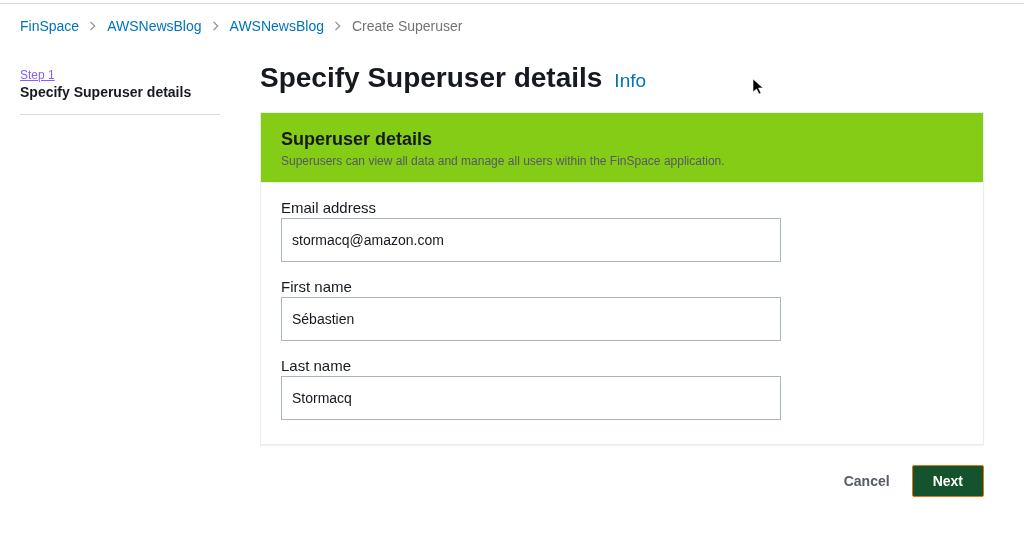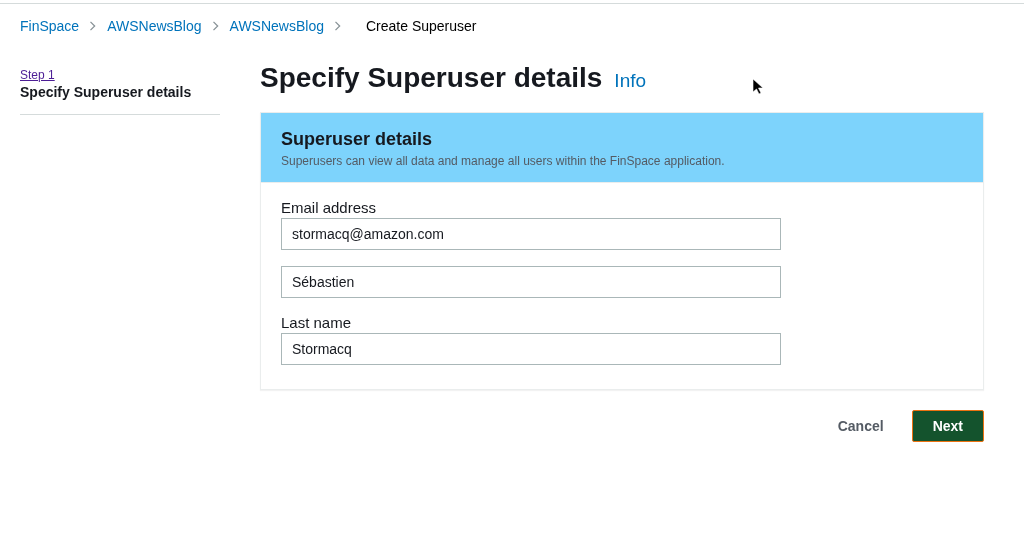"Create Superuser" .breadcrumb-current { color: #000000 -> #737373; margin-left: 14px -> none }
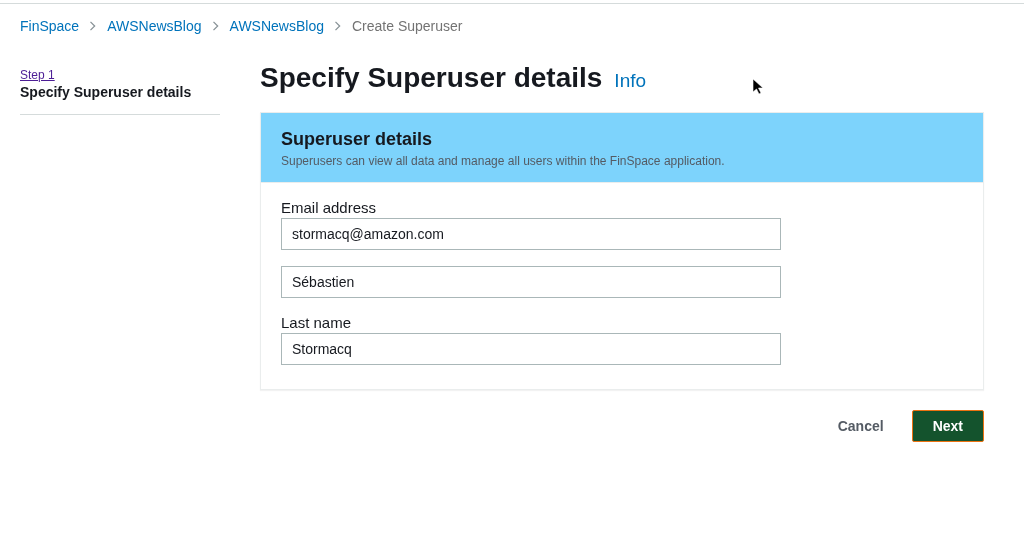"Step 1" .step-label { color: #4c1d95 -> #8b5cf6 }
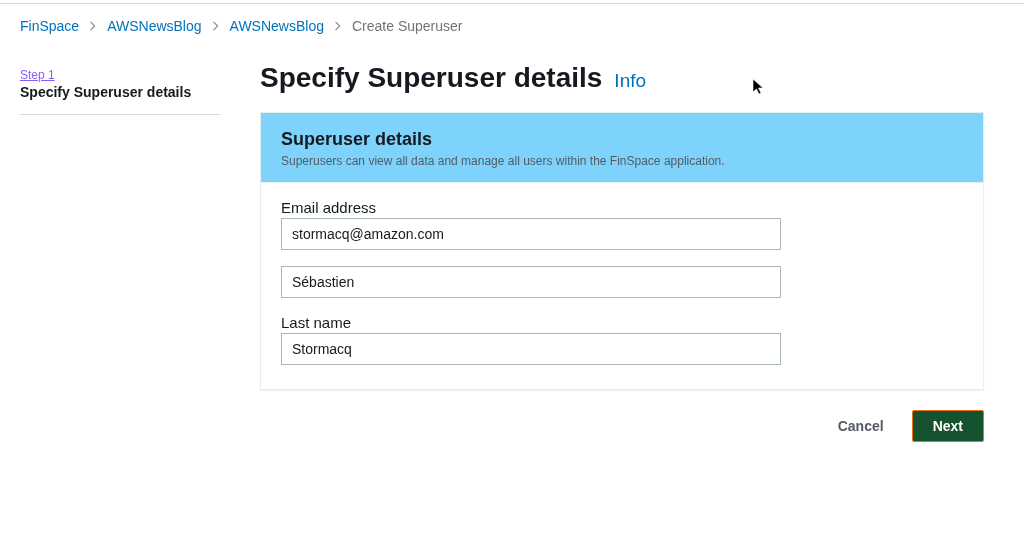"Superuser details" .panel-header { background: #7dd3fc -> #84cc16 }
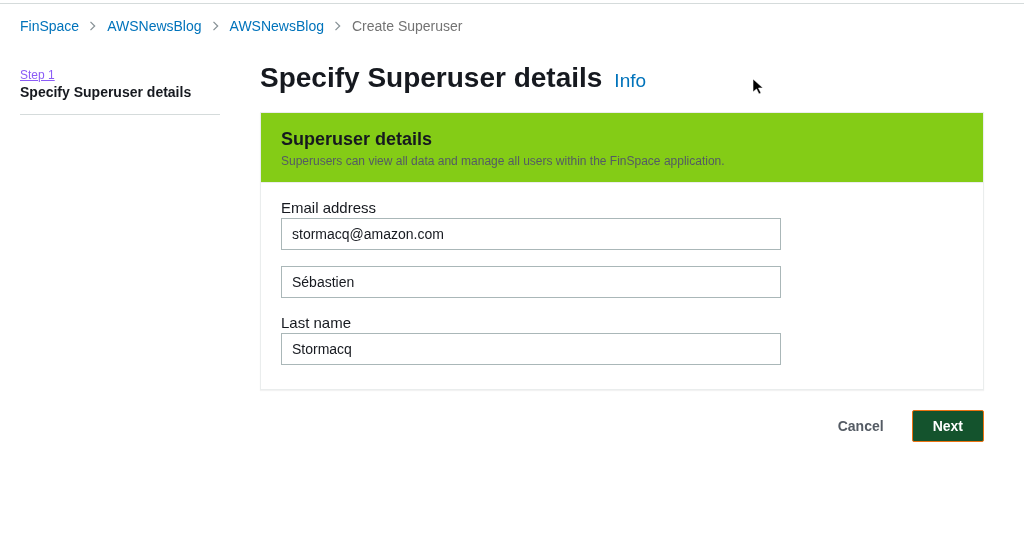"stormacq@amazon.com" .text-input { height: 32px -> 44px }
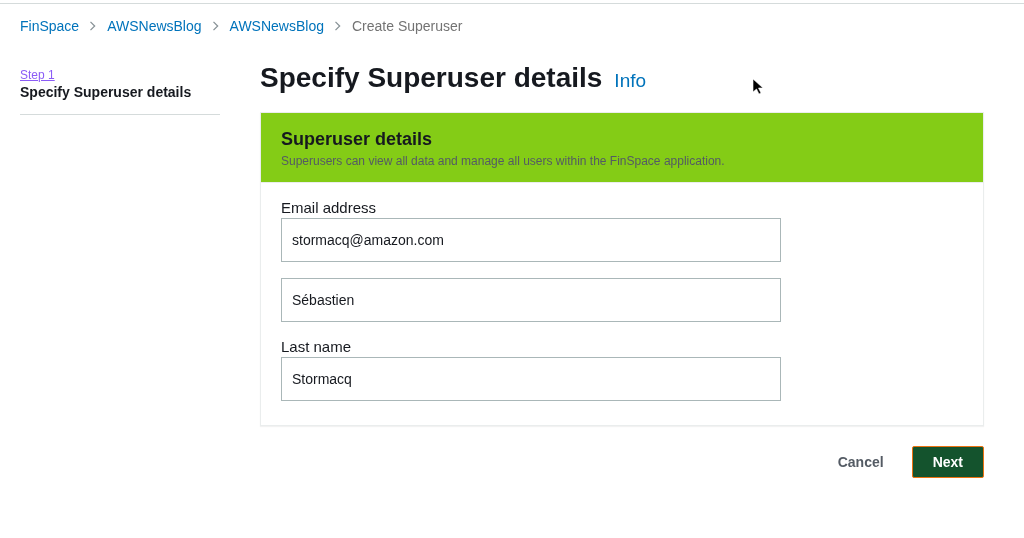"First name" div.field-label { html: none -> <div>First name</div> }
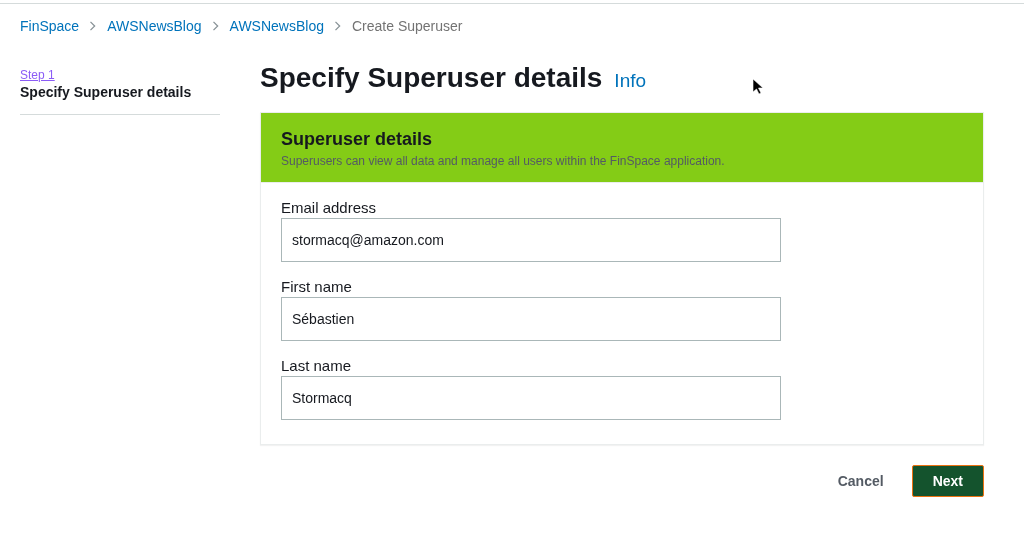"Cancel" .button-row { gap: 8px -> 2px }
